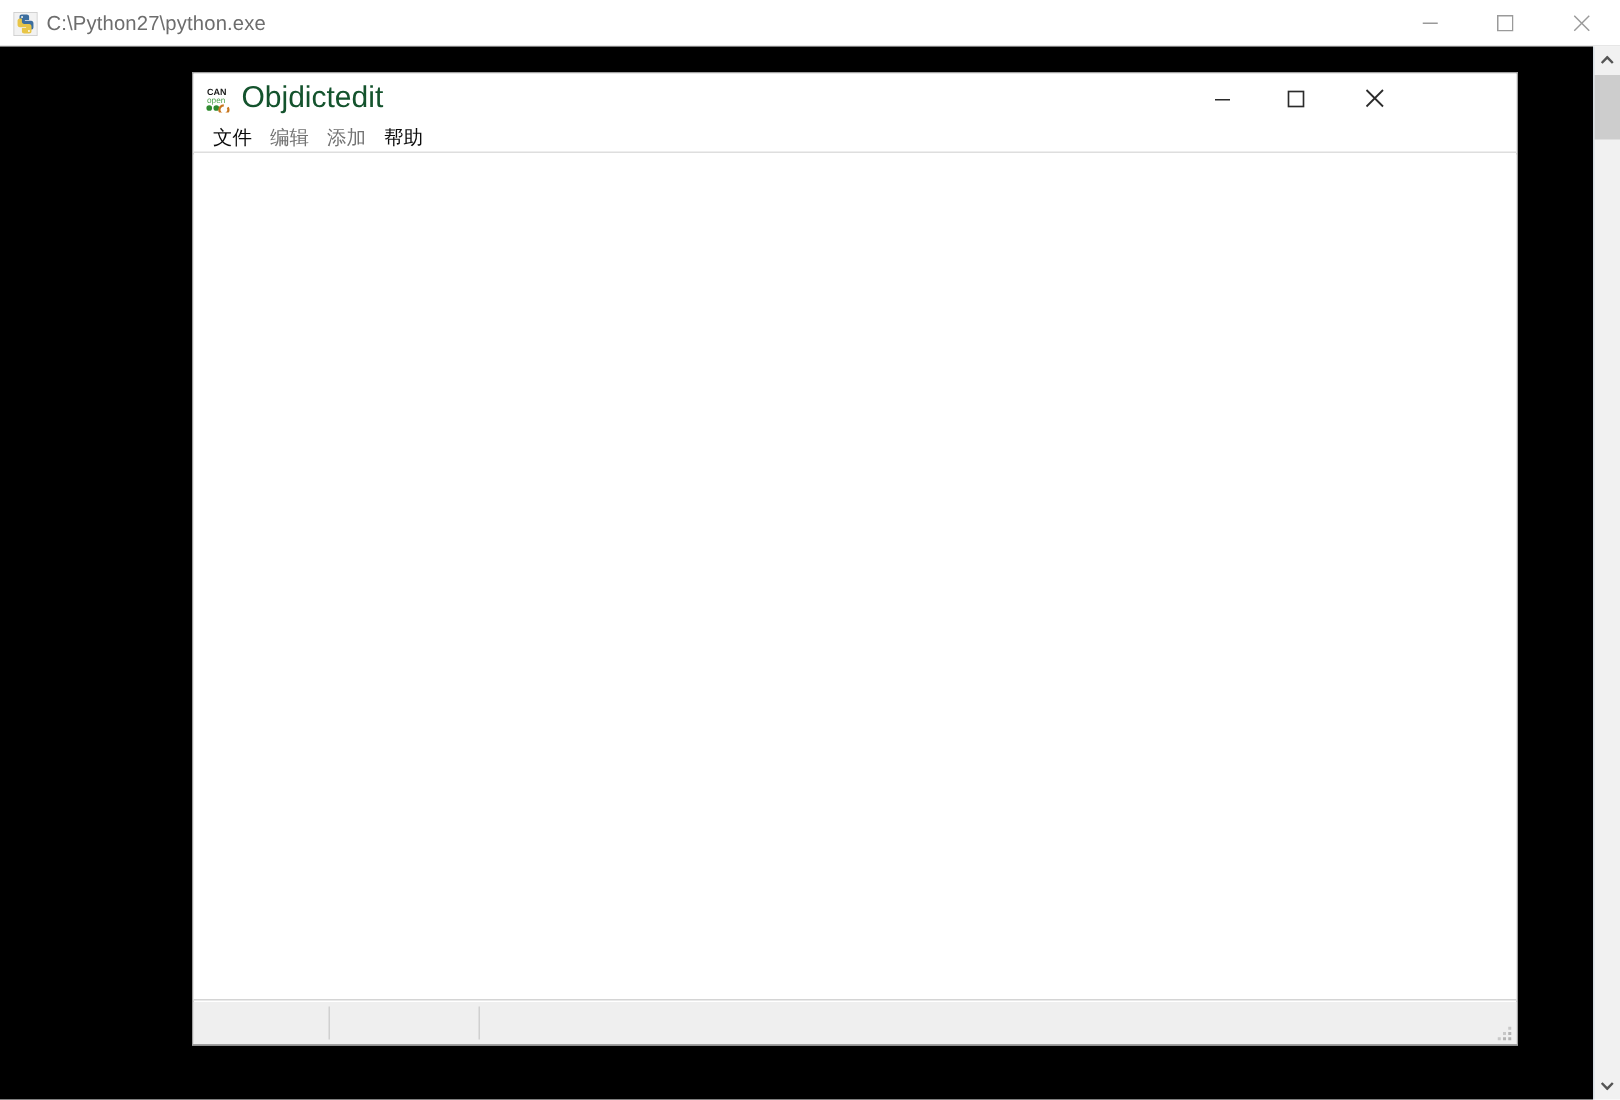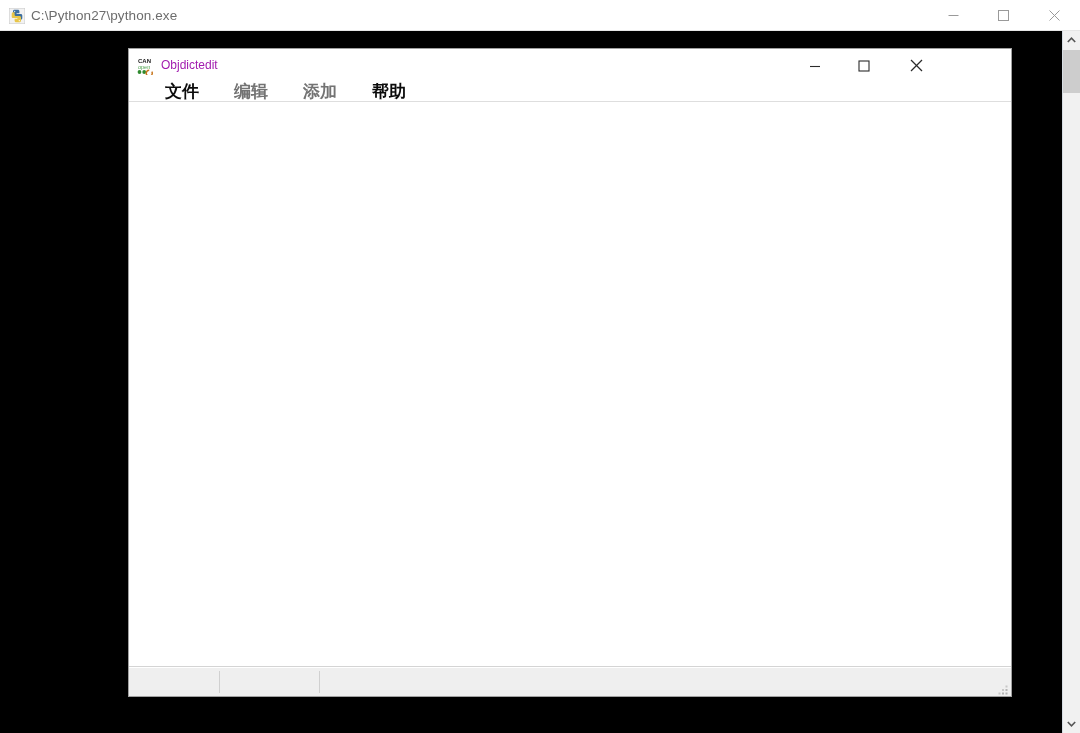"Objdictedit" #app-title-text { color: #a21caf -> #14532d; font-size: 12px -> 20px }
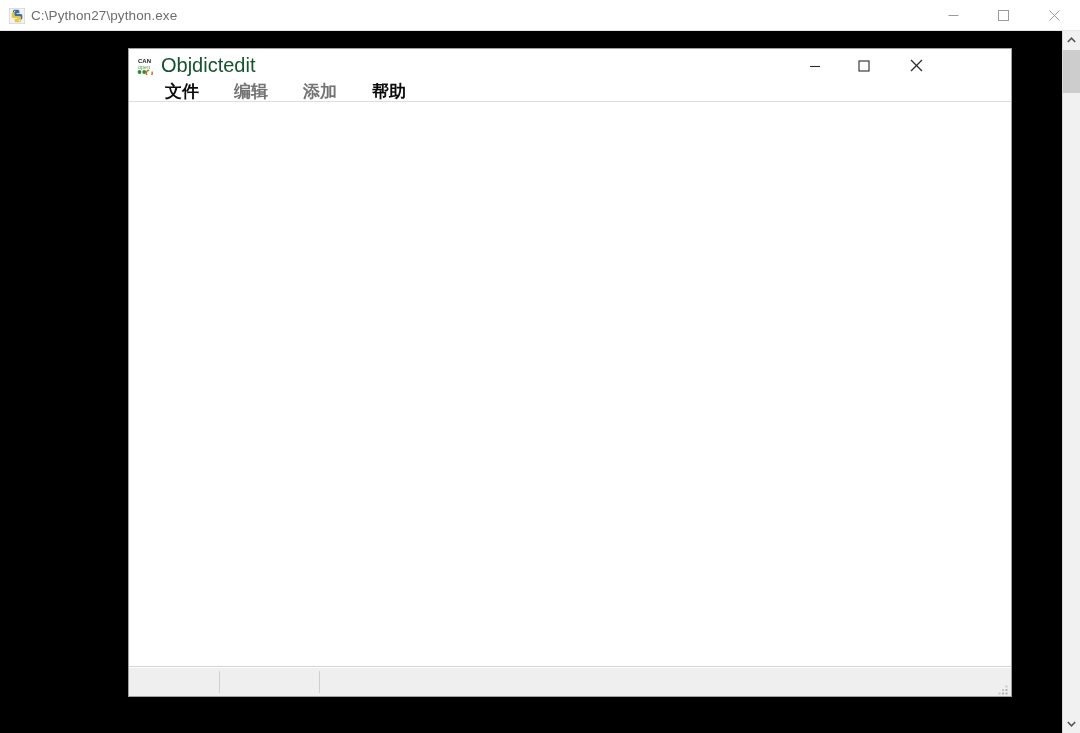"文件" .menu-item { font-size: 17px -> 13px; font-weight: bold -> normal; margin-left: 23px -> none }
